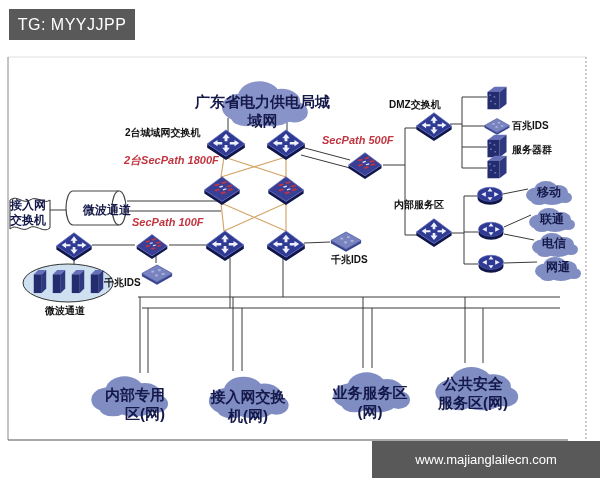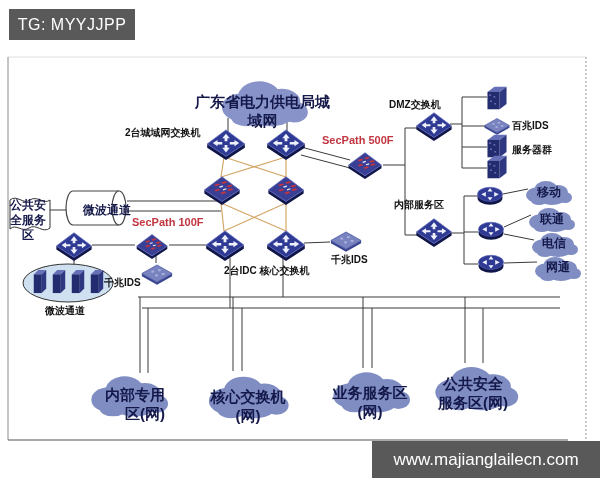"SecPath 500F" .red { font-style: none -> italic }
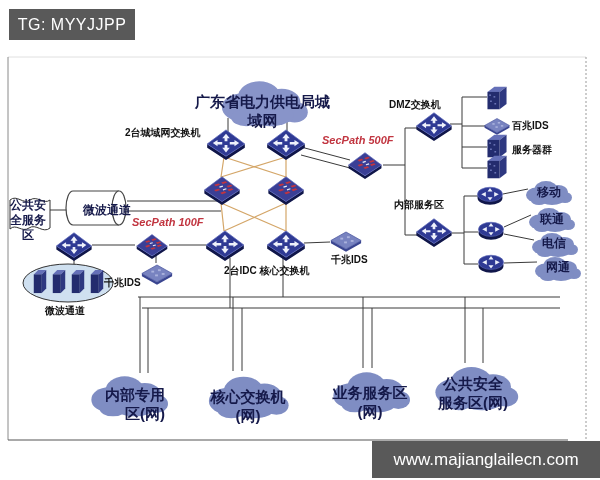"2台SecPath 1800F" div.red { html: none -> <div>2台SecPath 1800F</div> }
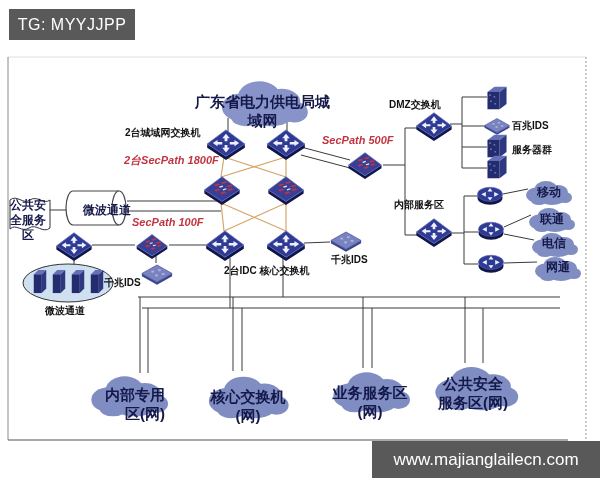"公共安全服务区" div.cloudlbl { text: 公共安全服务区 -> 接入网交换机 }
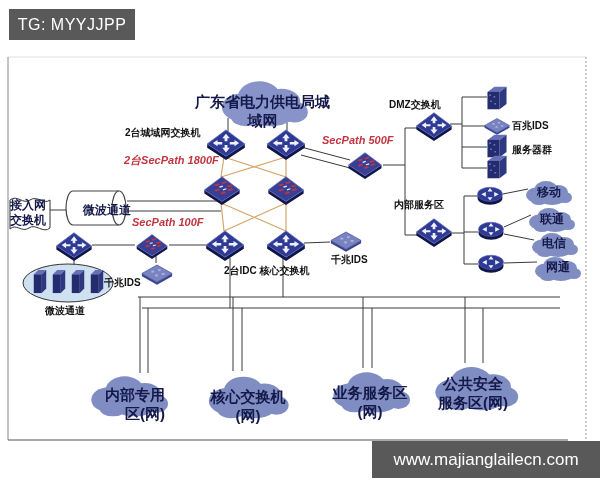"2台IDC 核心交换机" div.lbl { html: <div>2台IDC 核心交换机</div> -> none }
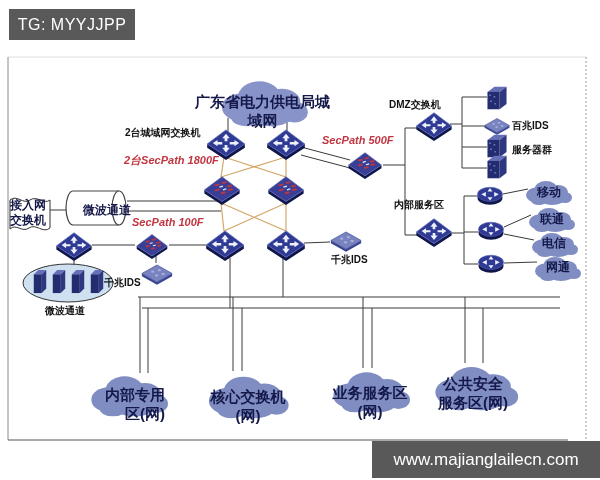"核心交换机(网)" div.cloudlbl { text: 核心 -> 接入网 }
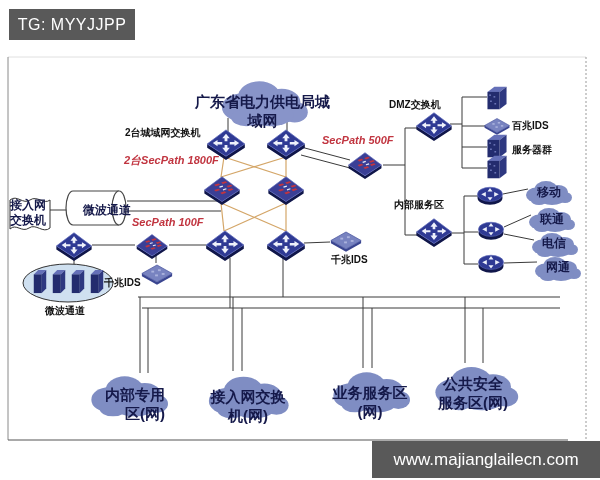"www.majianglailecn.com" .sitebox { font-size: 17px -> 13px }
